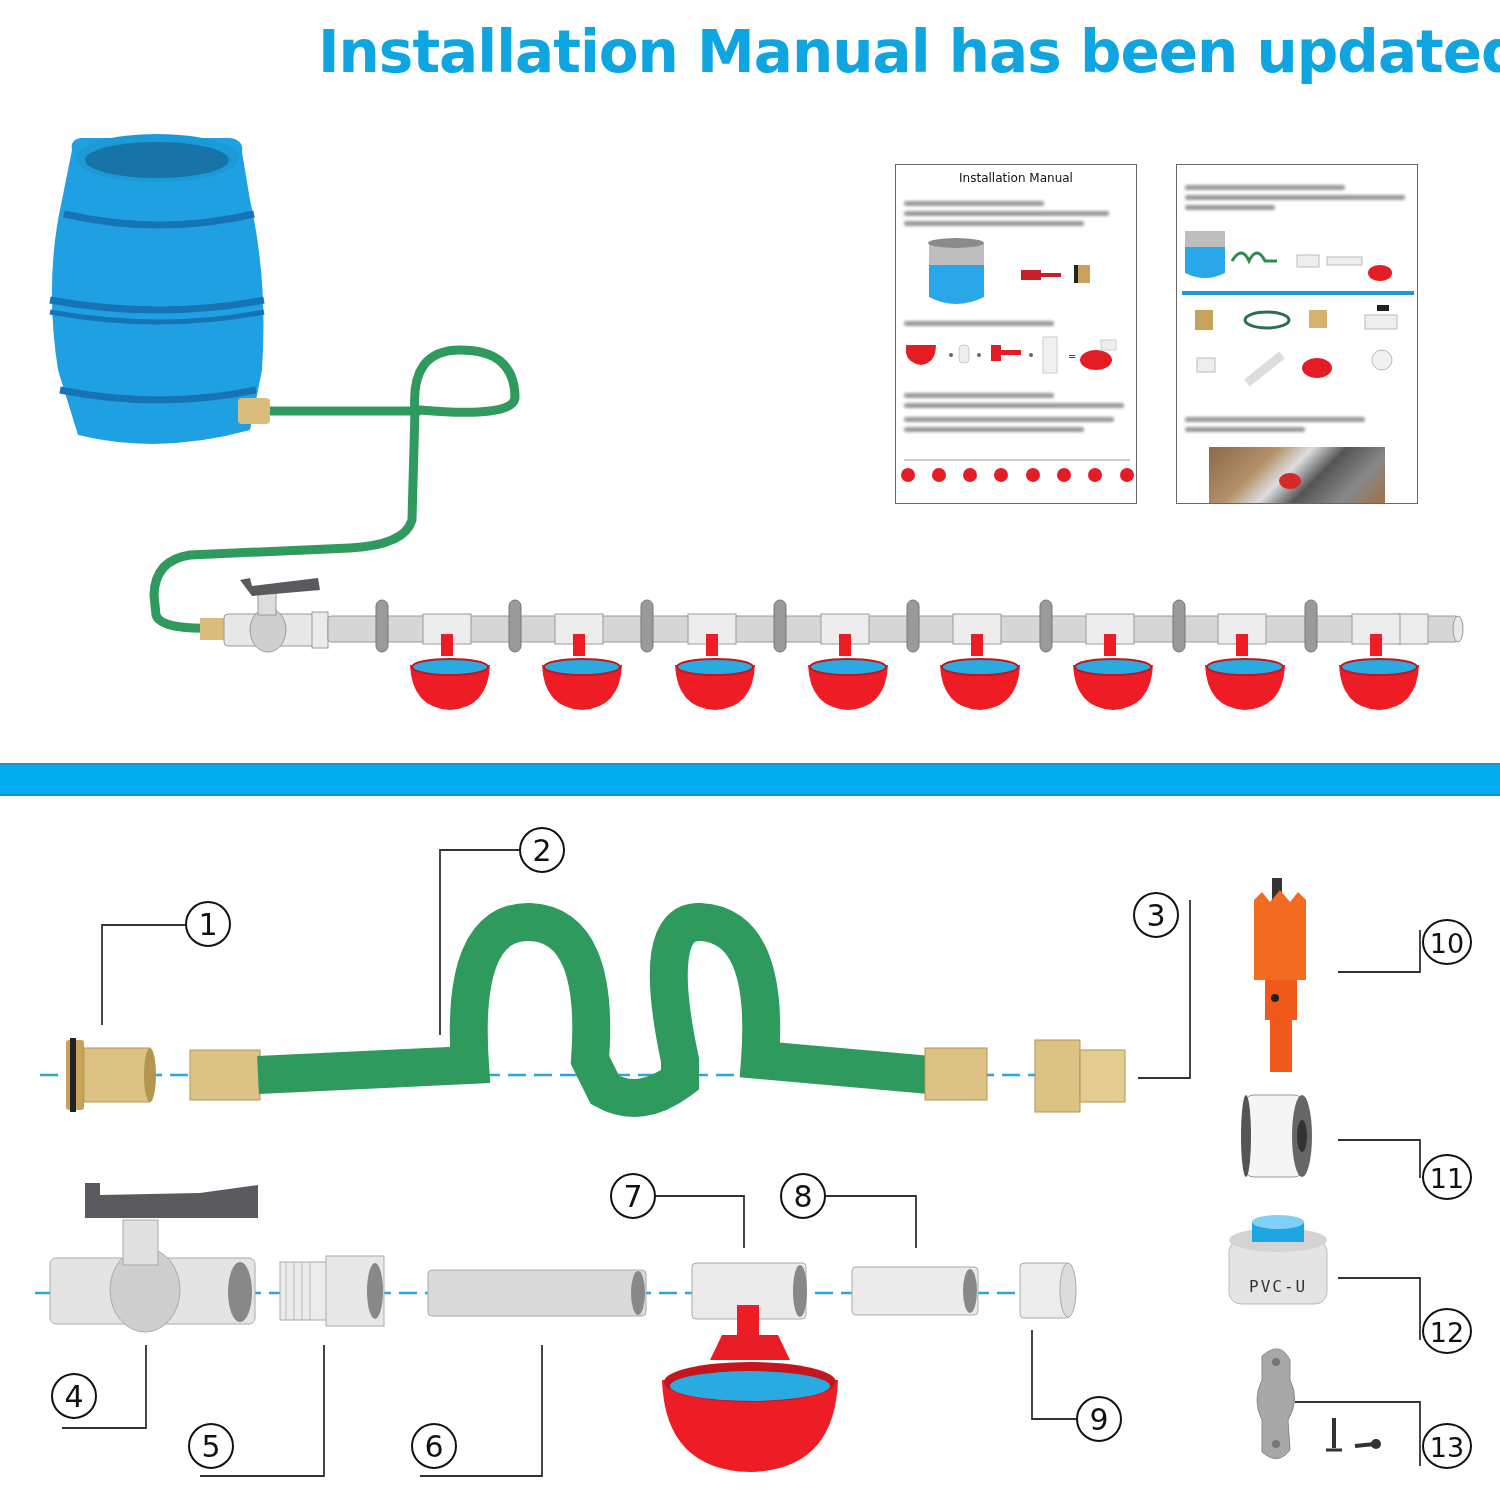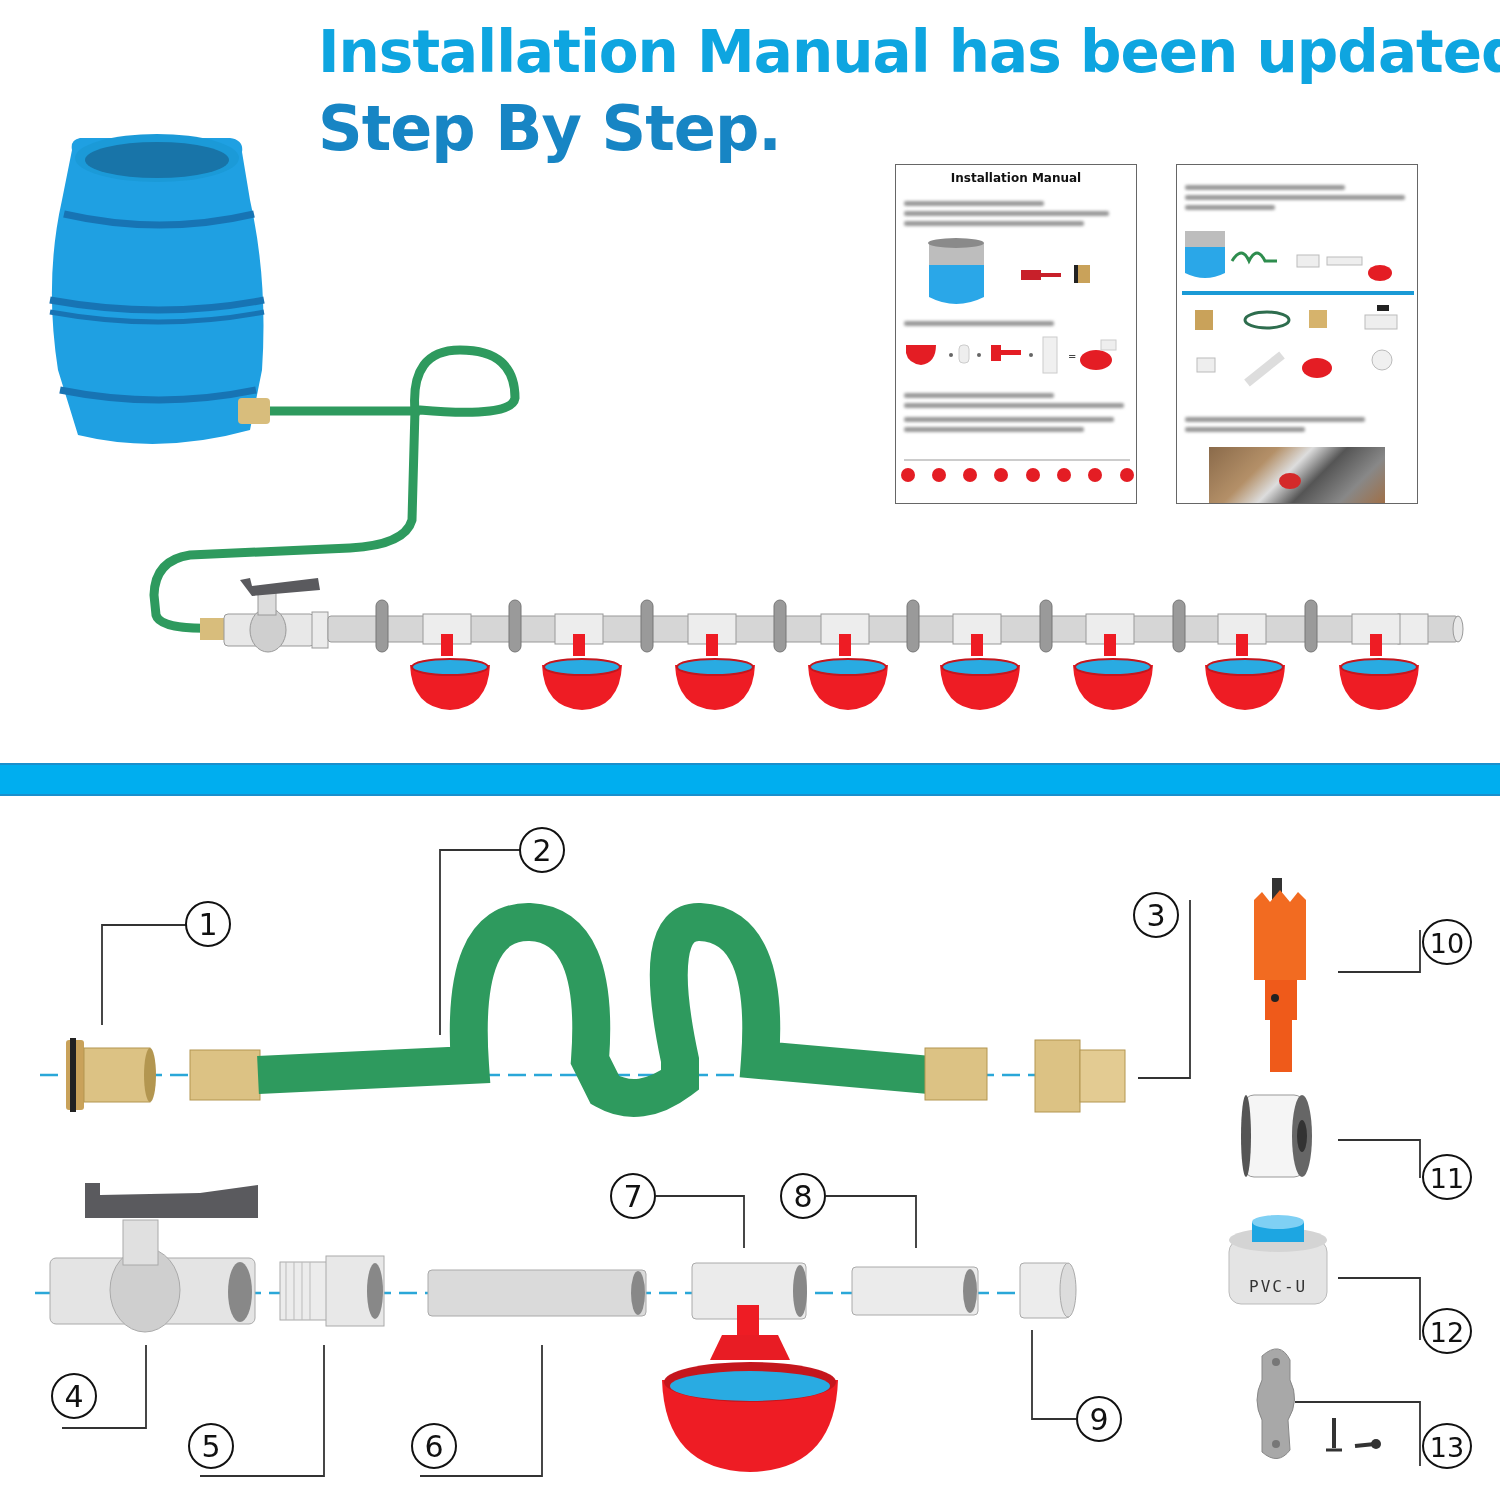"Step By Step." div.headline { html: <div>Step By Step.</div> -> none }
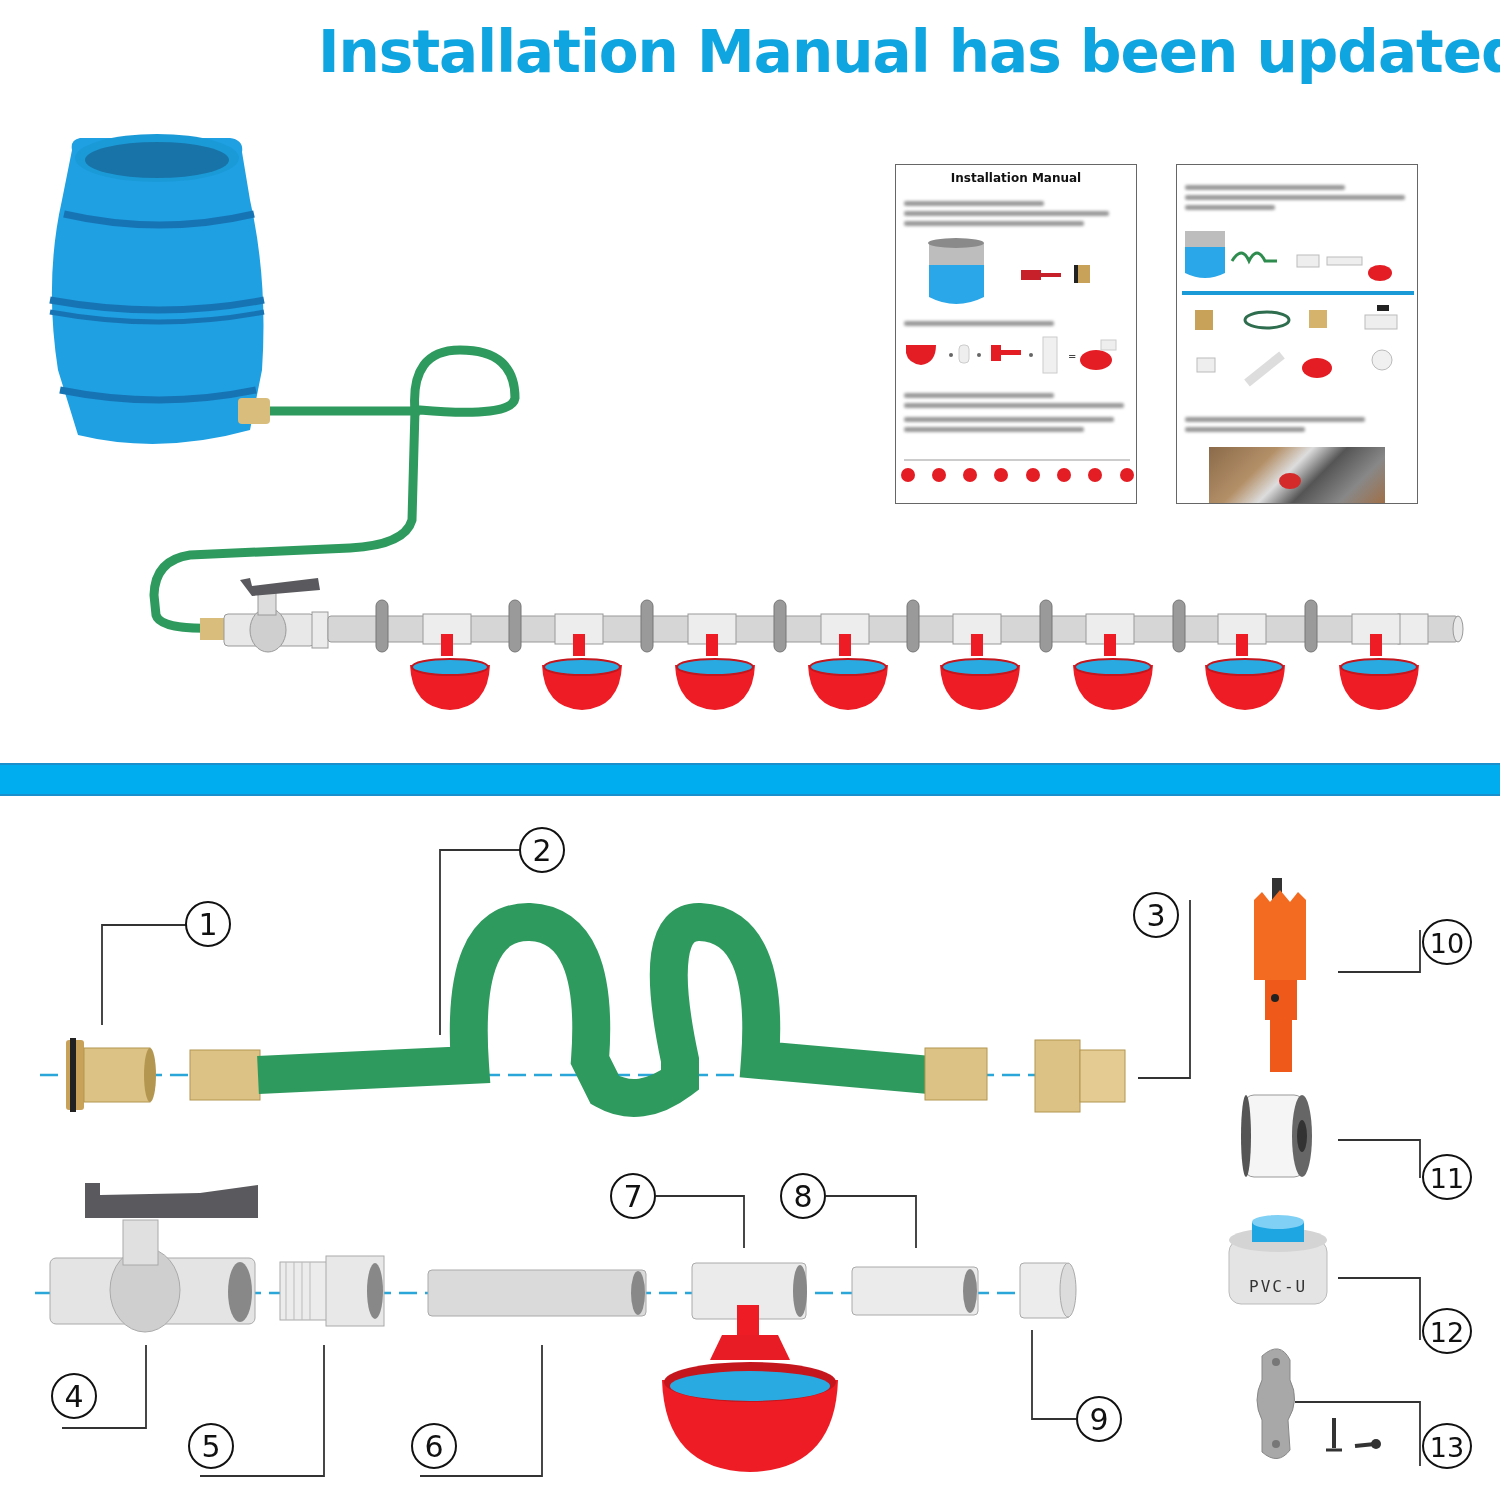"Installation Manual" .card-title { font-weight: bold -> normal }
